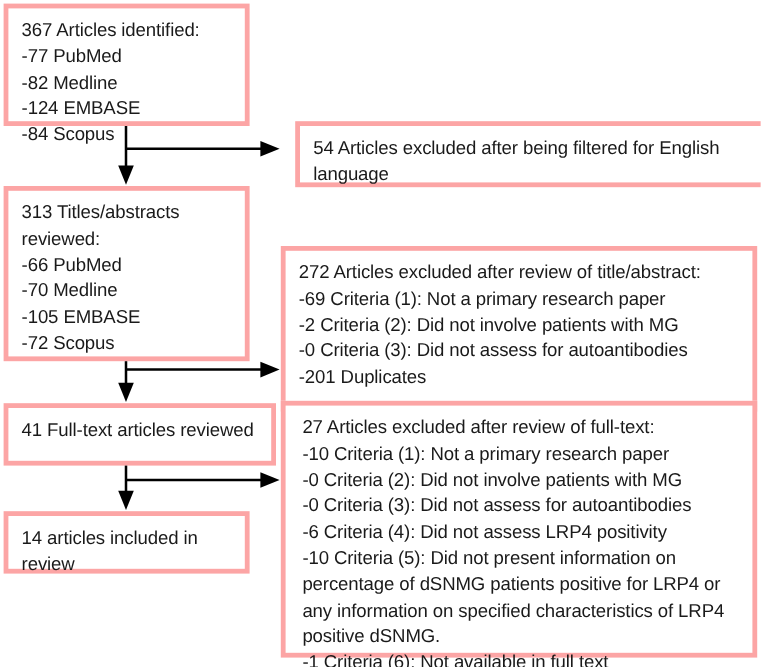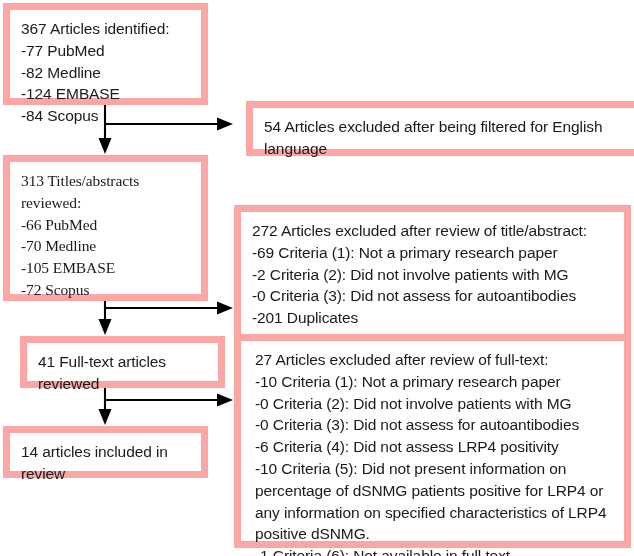"367 Articles identified:" .box { border: 7px solid #fca5a5 -> 4px solid #fca5a5 }
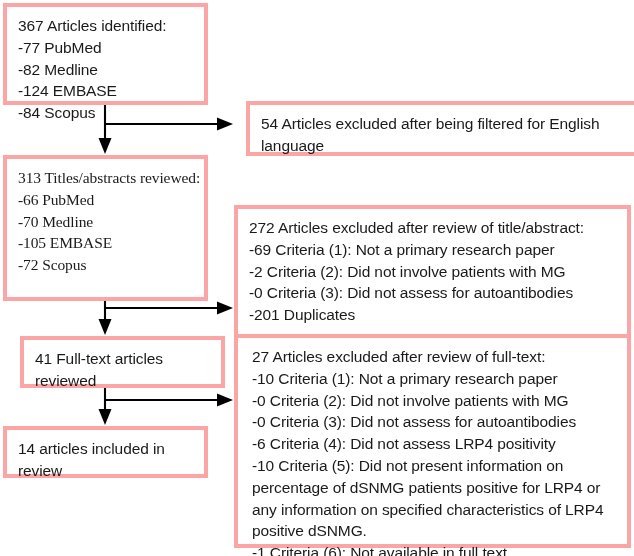"313 Titles/abstracts reviewed:" #box-titles { font-family: Liberation Serif, serif -> none }
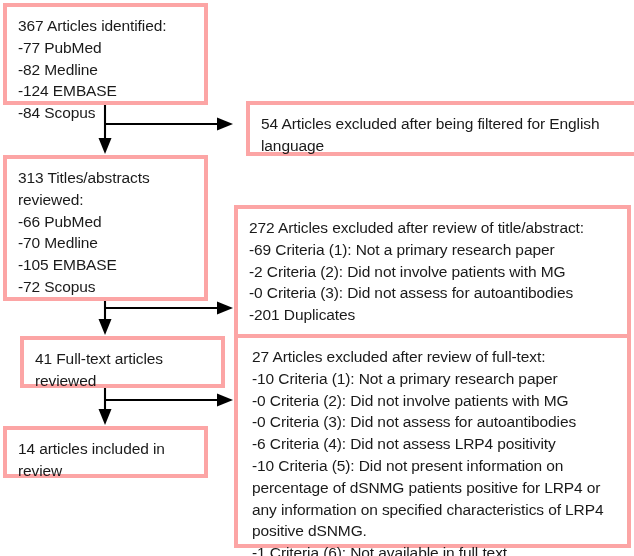"41 Full-text articles reviewed" #box-fulltext { left: 20px -> 3px; width: 205px -> 227px }
